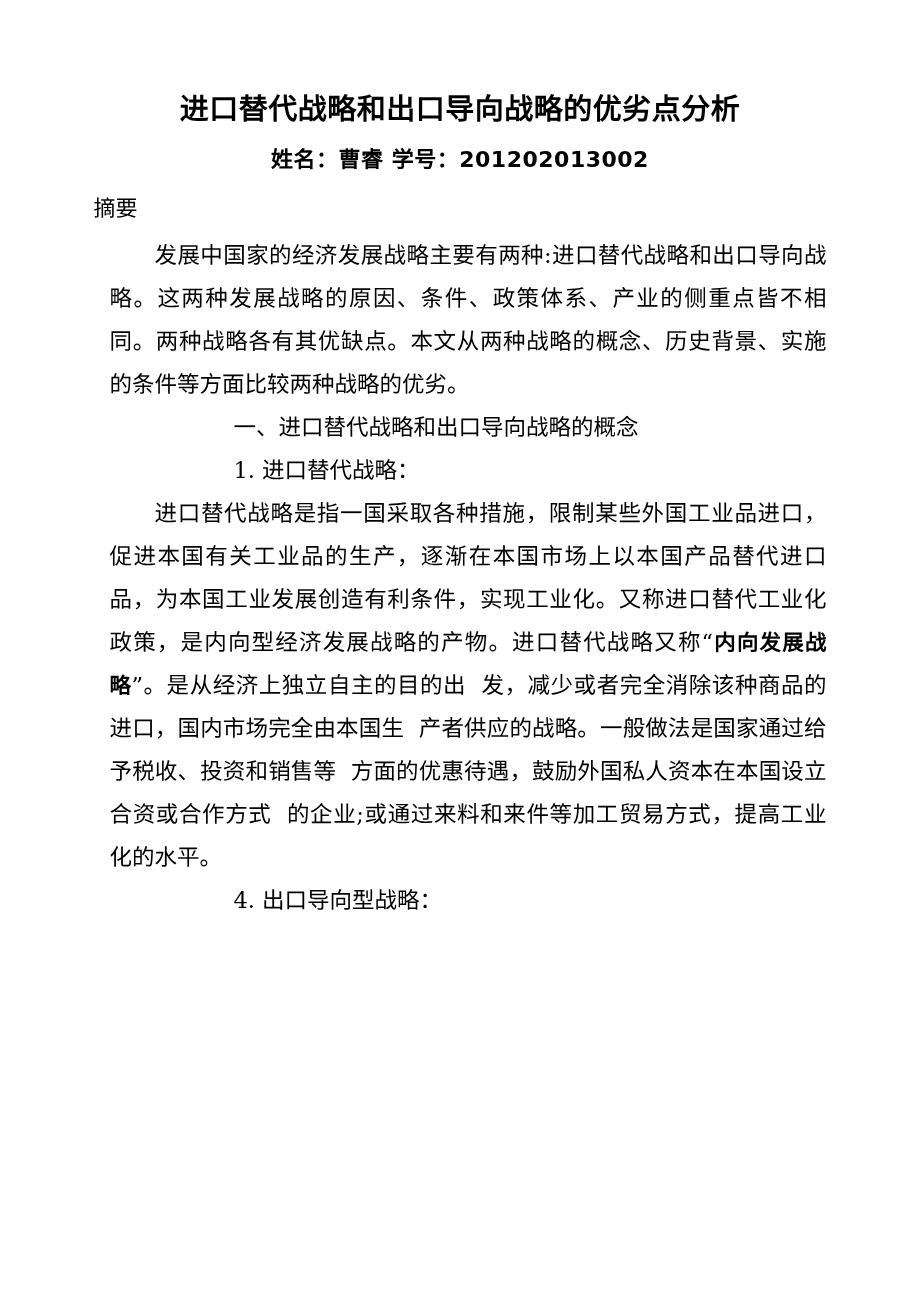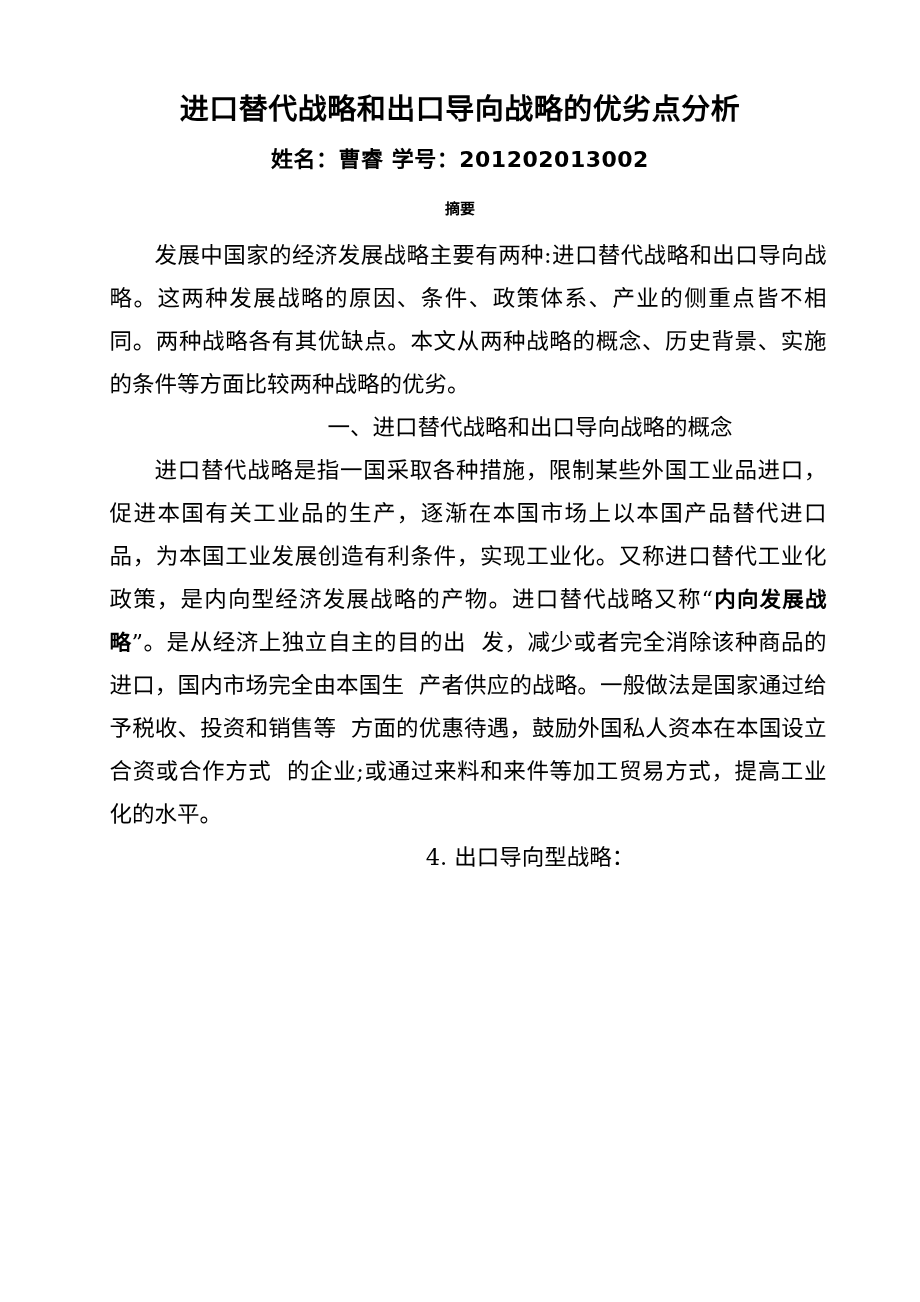"摘要" .abstract-heading { font-size: 15px -> 22px; font-weight: 700 -> 400; text-align: center -> none }
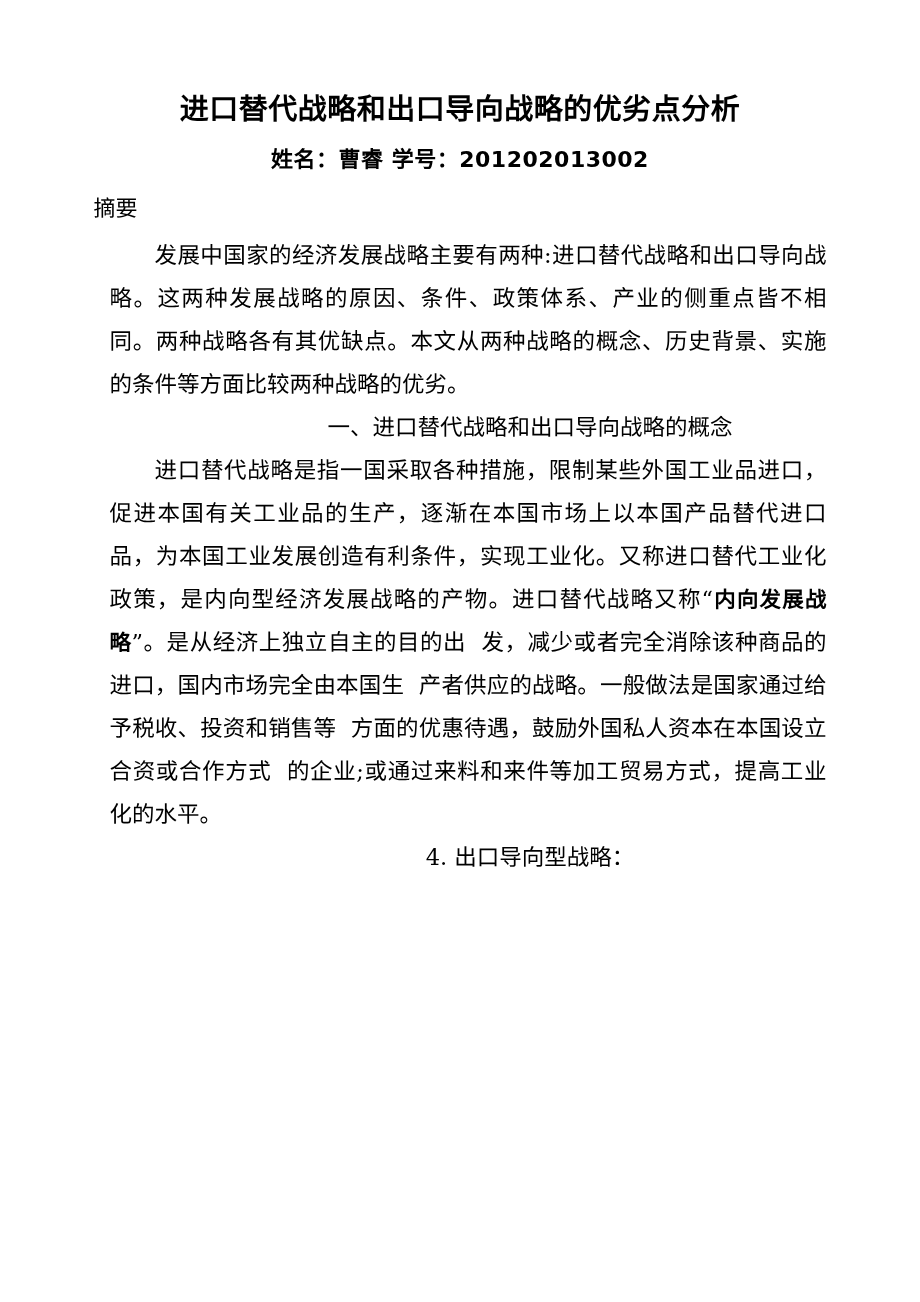"一、进口替代战略和出口导向战略的概念" .heading-line { text-align: center -> left }
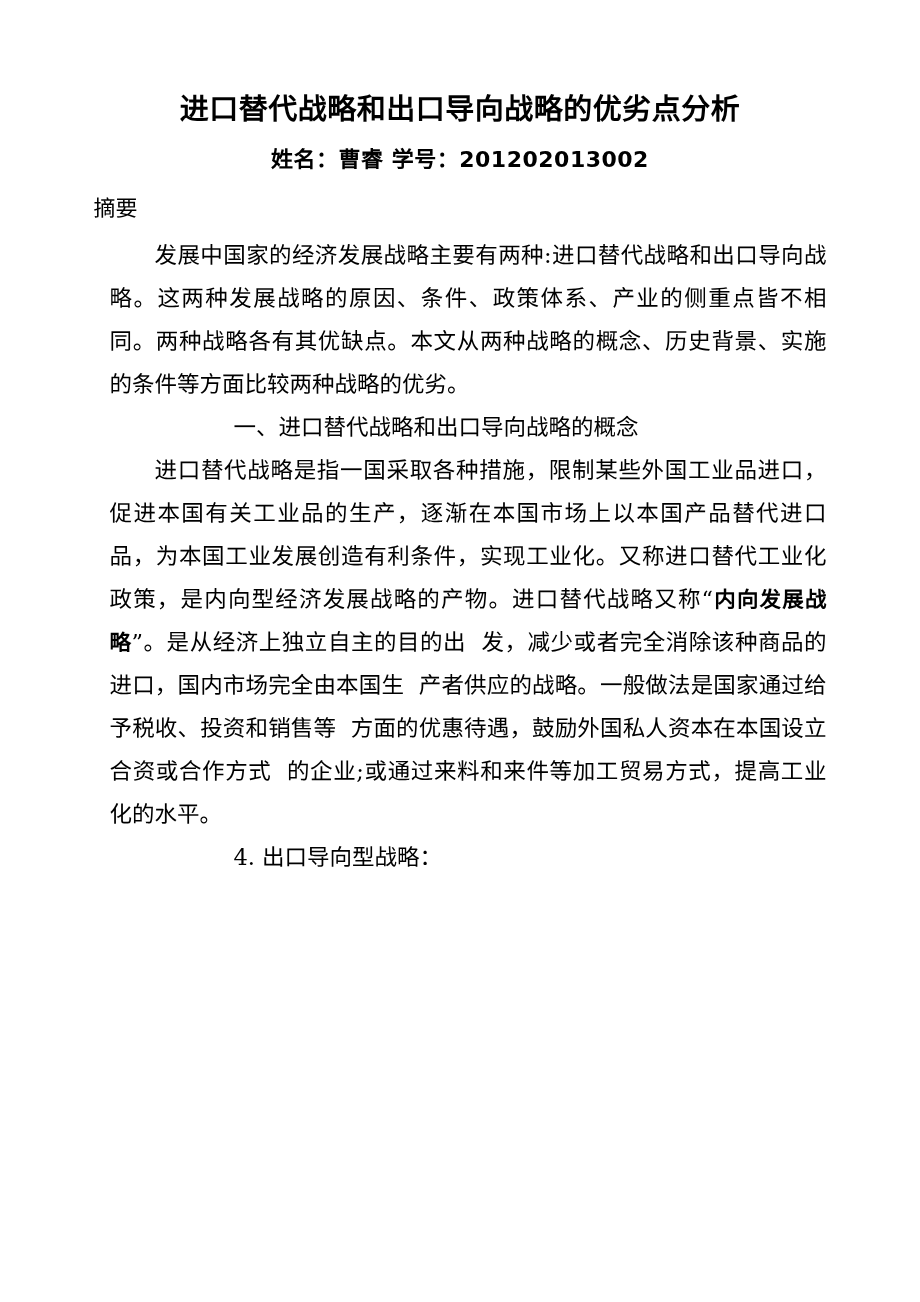"1. 进口替代战略：" div.heading-line { html: none -> <div>1. 进口替代战略：</div> }
